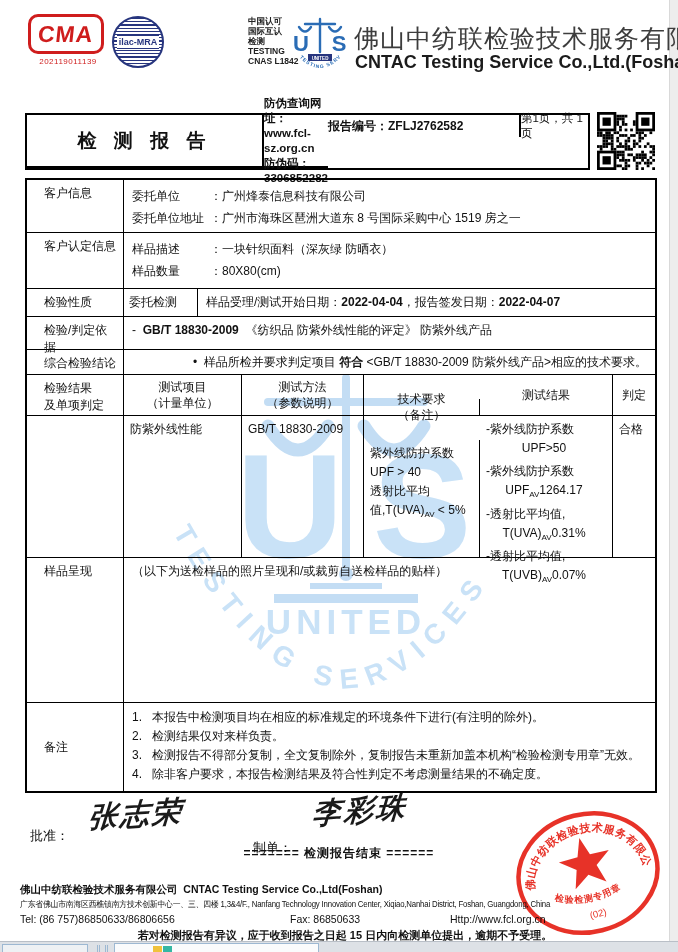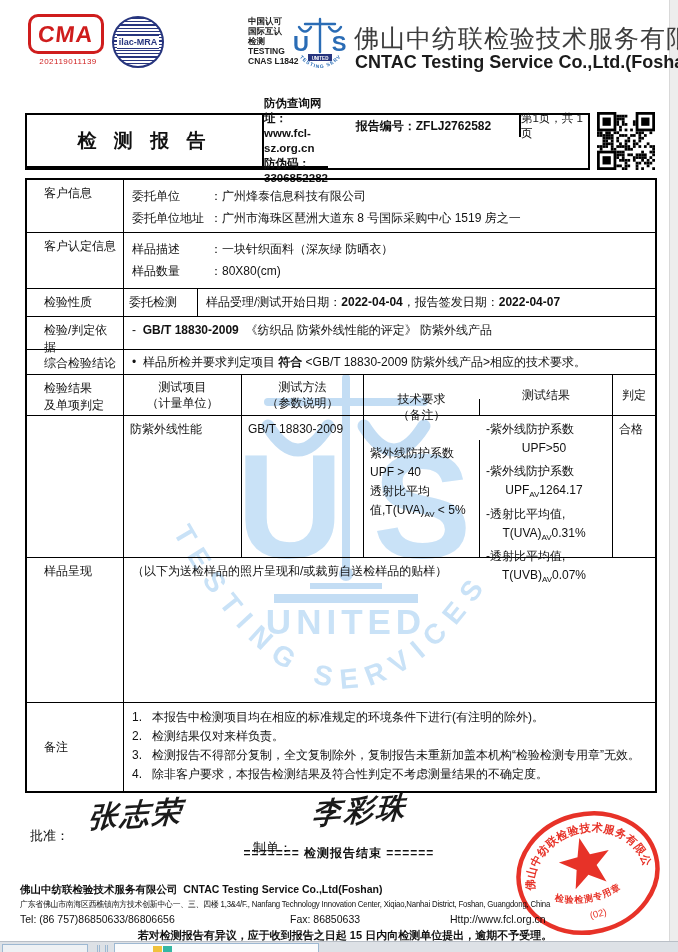"报告编号：" .tt-repno { justify-content: center -> none }
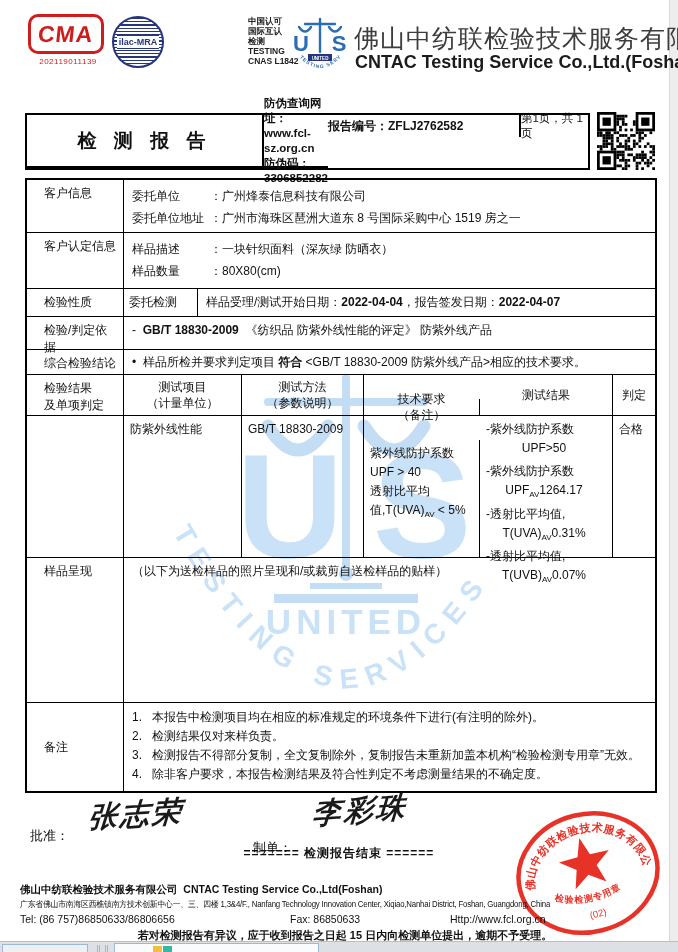"• 样品所检并要求判定项目 符合 <GB/T 18830-2009" .r5 .cell { text-align: none -> right }
